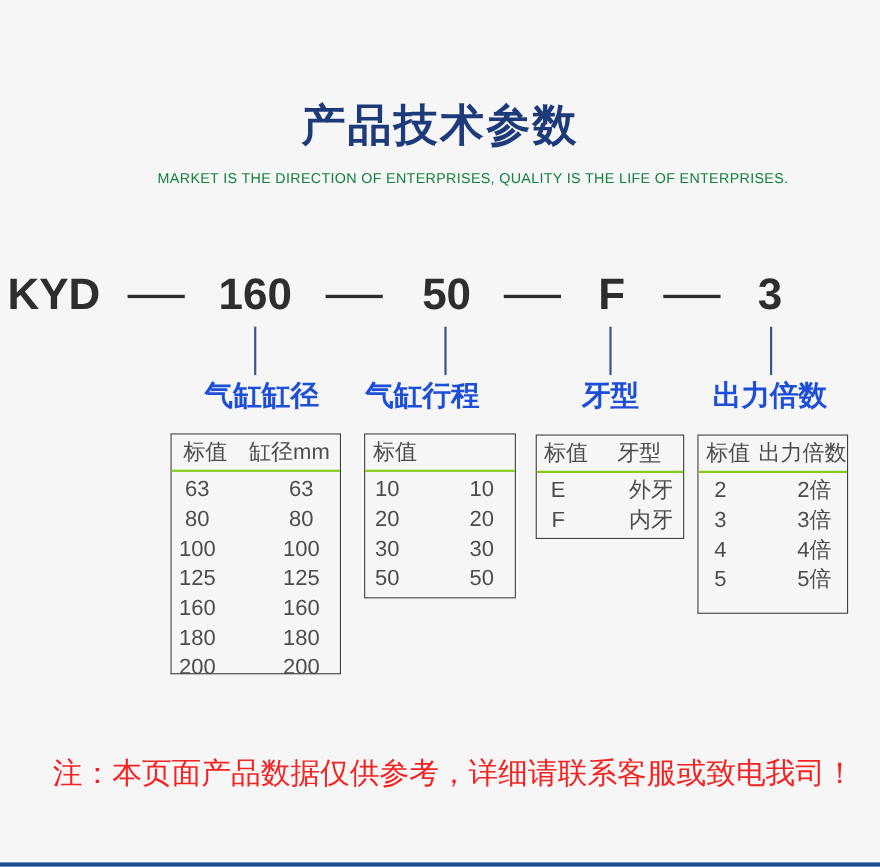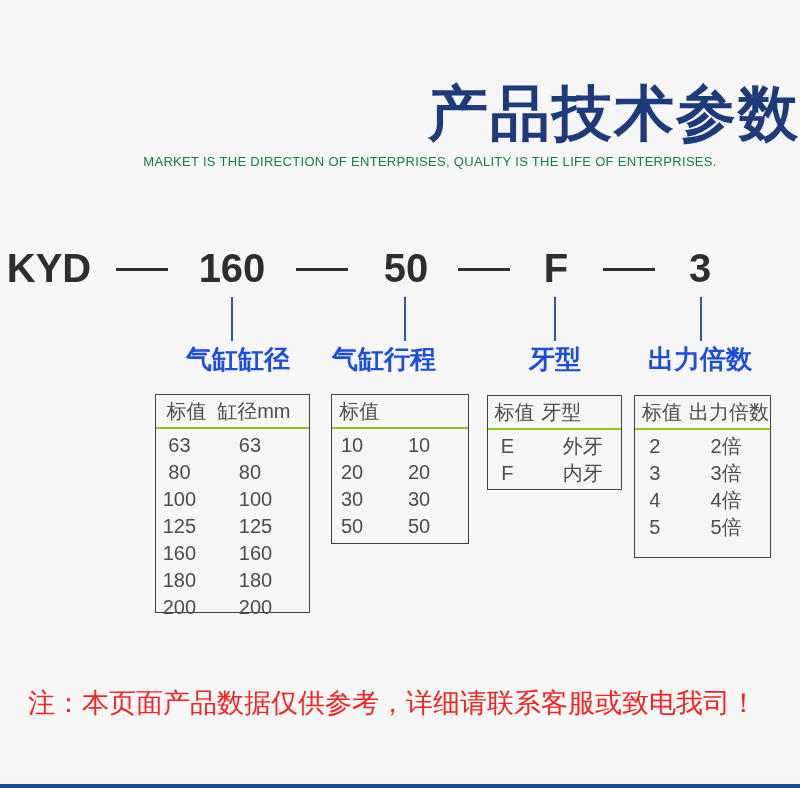"产品技术参数" .title { font-size: 60px -> 40px; text-align: right -> center }
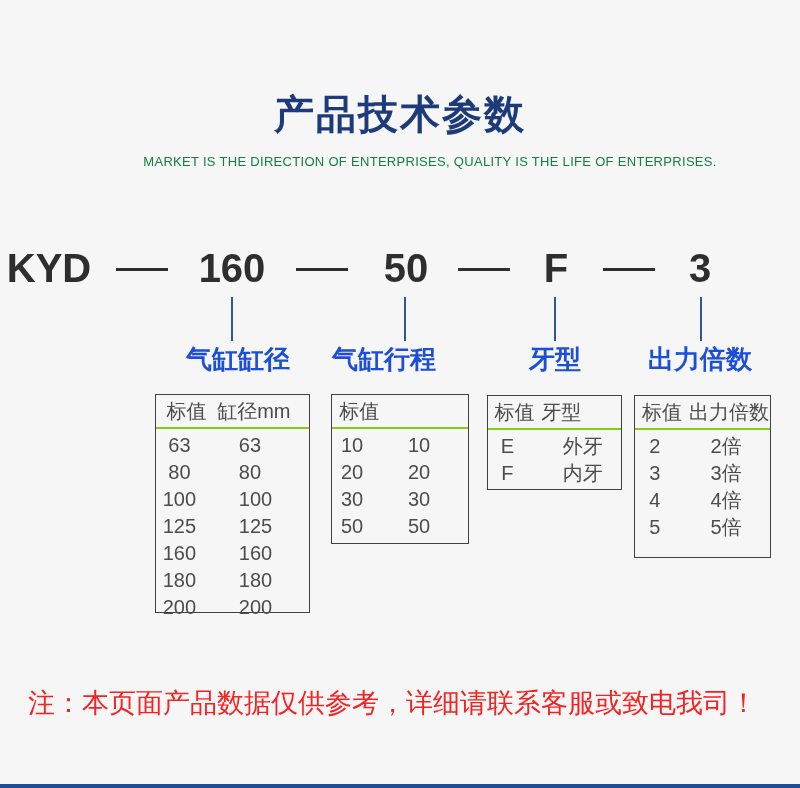"缸径mm" .c2 { text-align: left -> center }
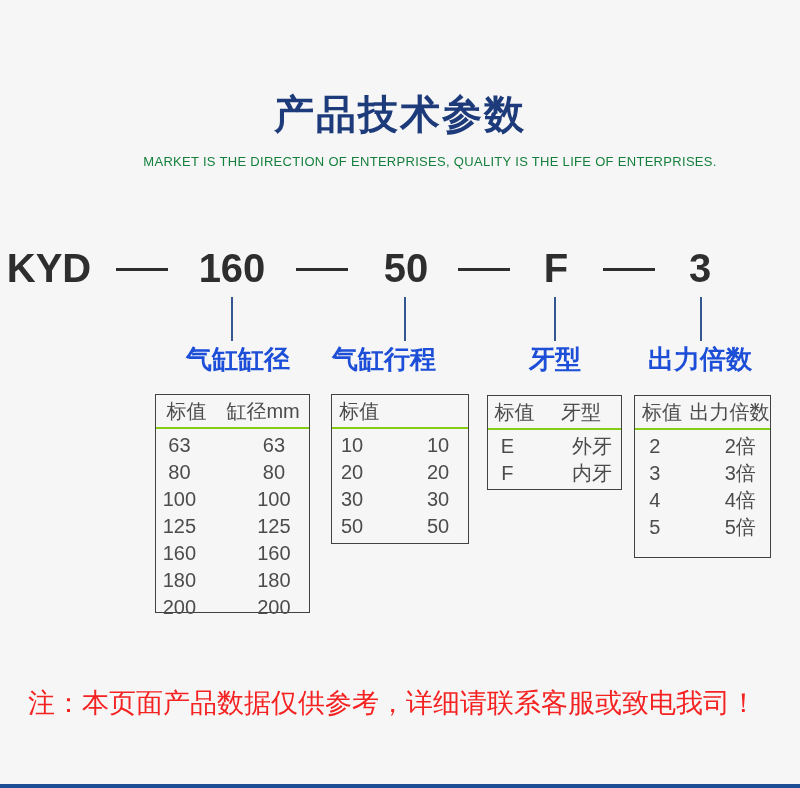"注：本页面产品数据仅供参考，详细请联系客服或致电我司！" .note { left: 28px -> 48px }
